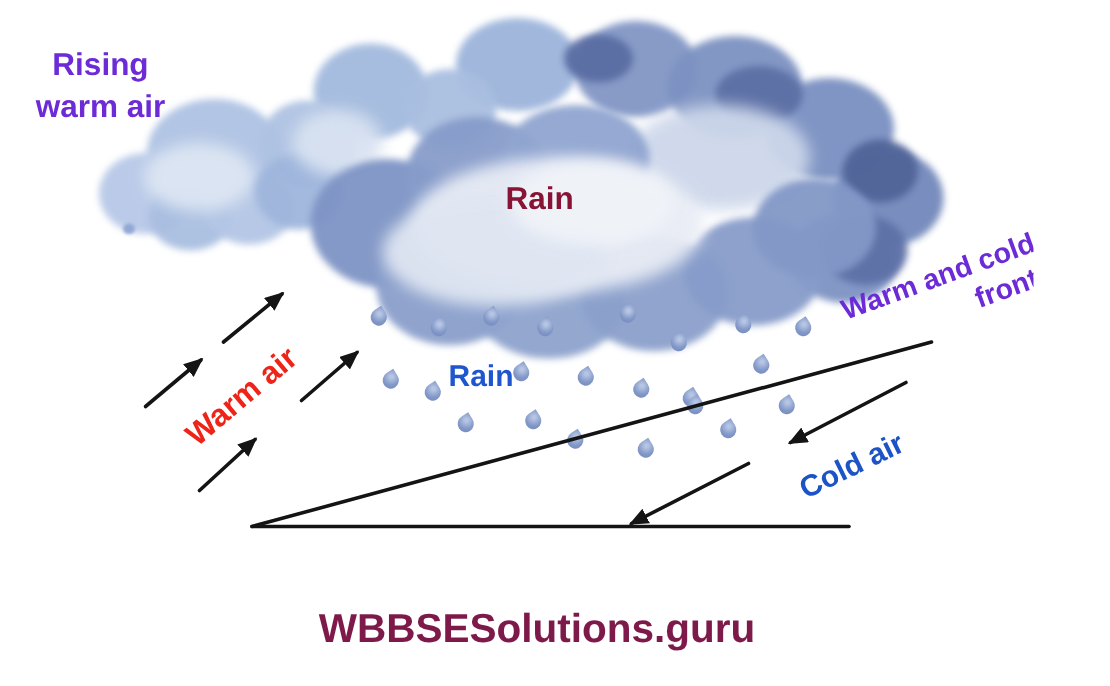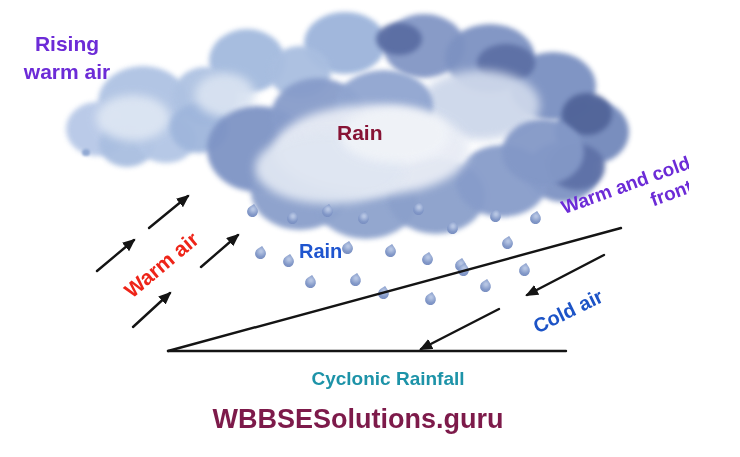"Cyclonic Rainfall" div.lbl { html: <div>Cyclonic Rainfall</div> -> none }
